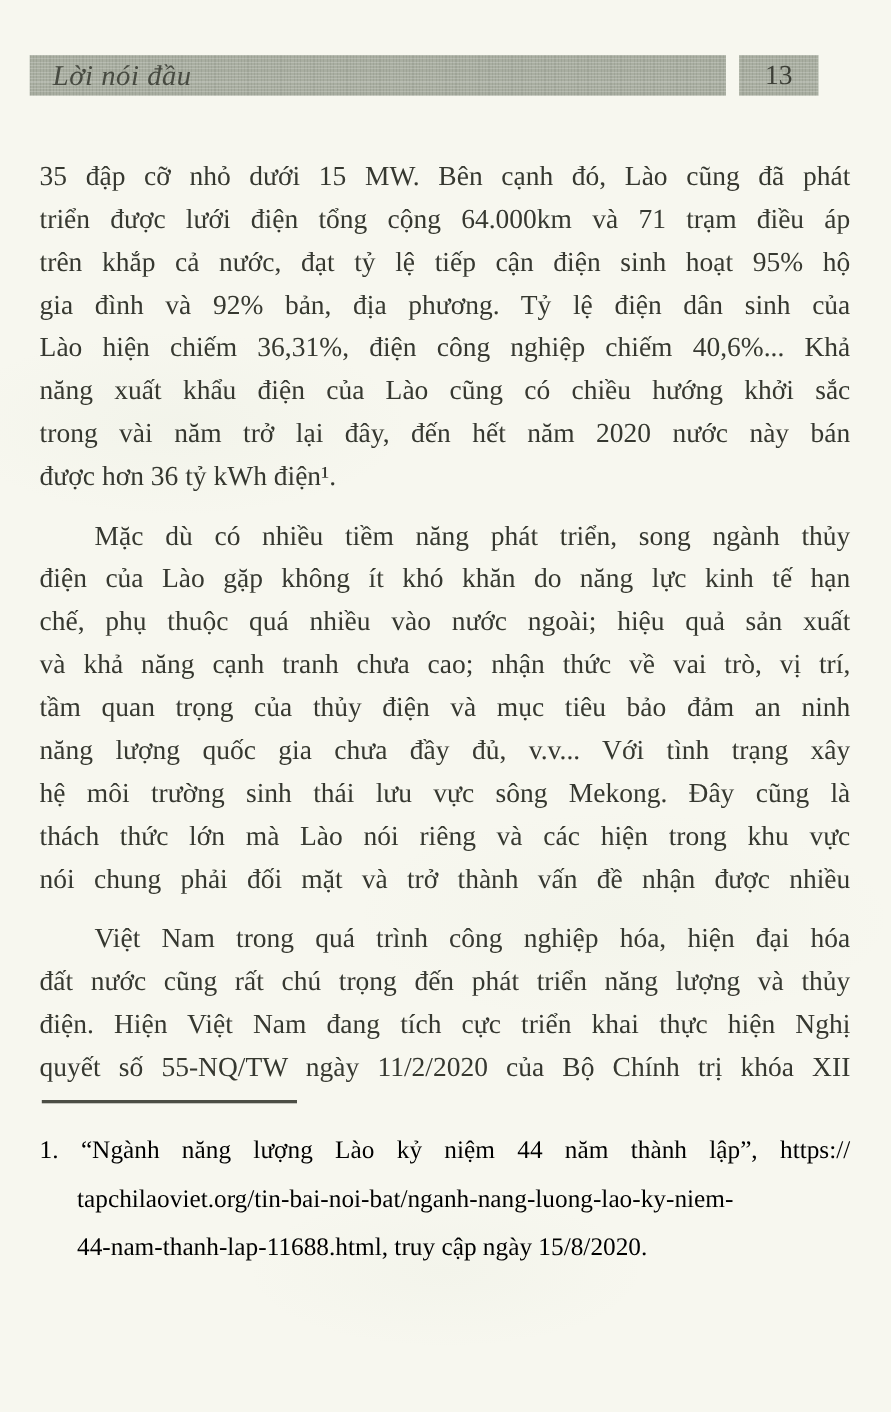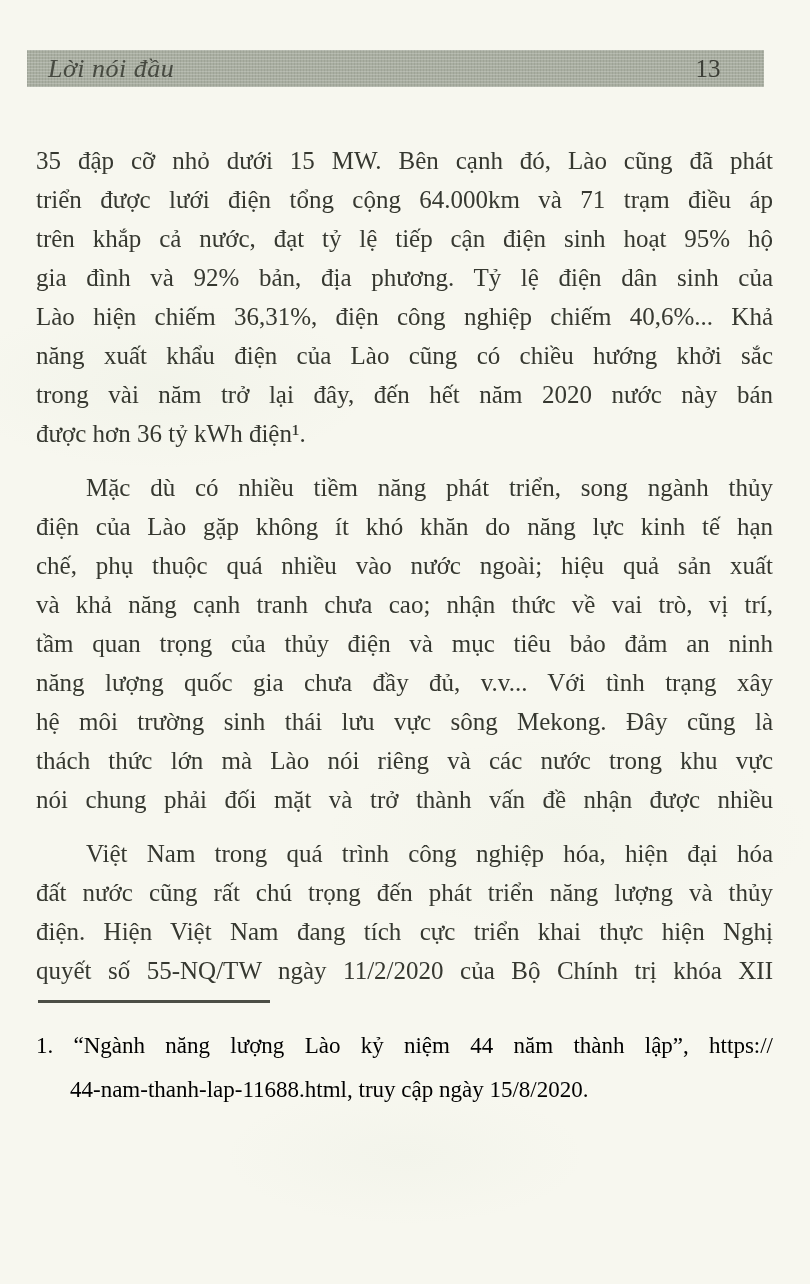"Lời nói đầu" .header-bar { width: 737px -> 633px }
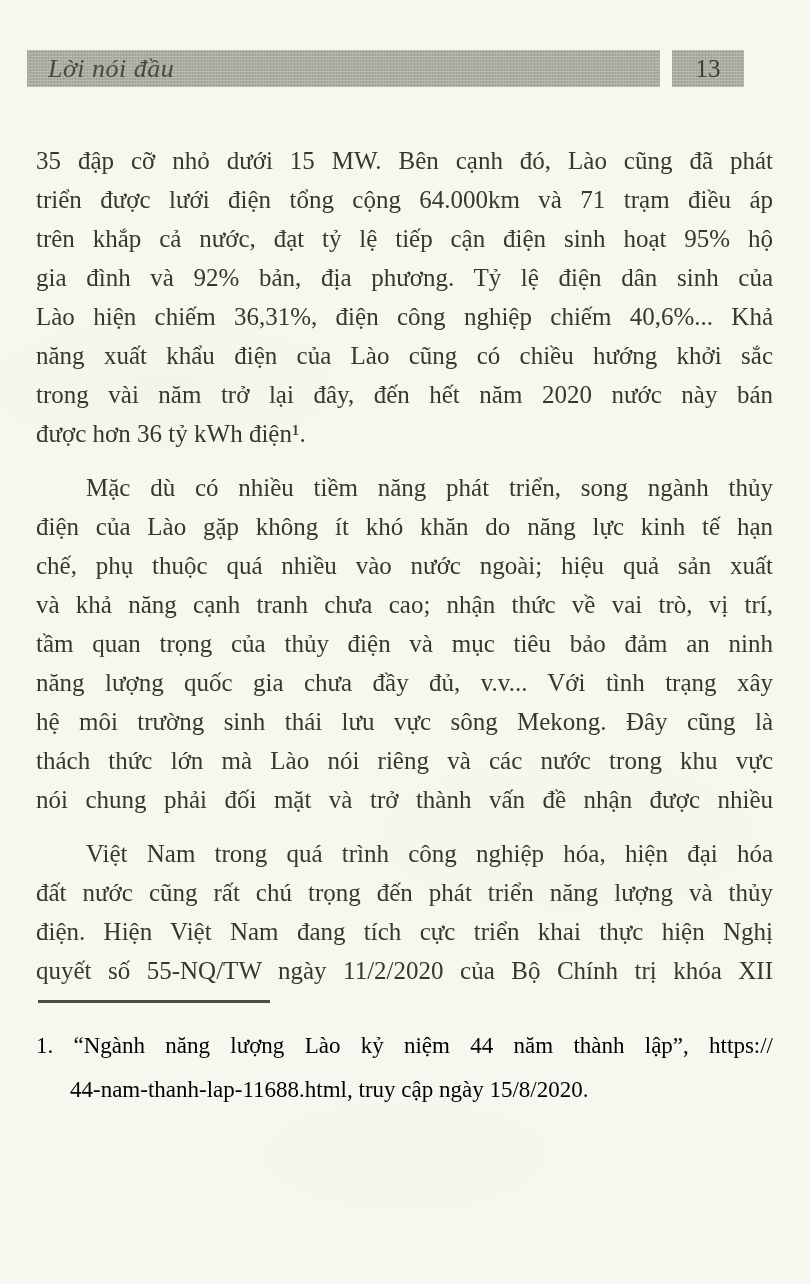"thách thức lớn mà Lào" div.line { text: nước -> hiện }
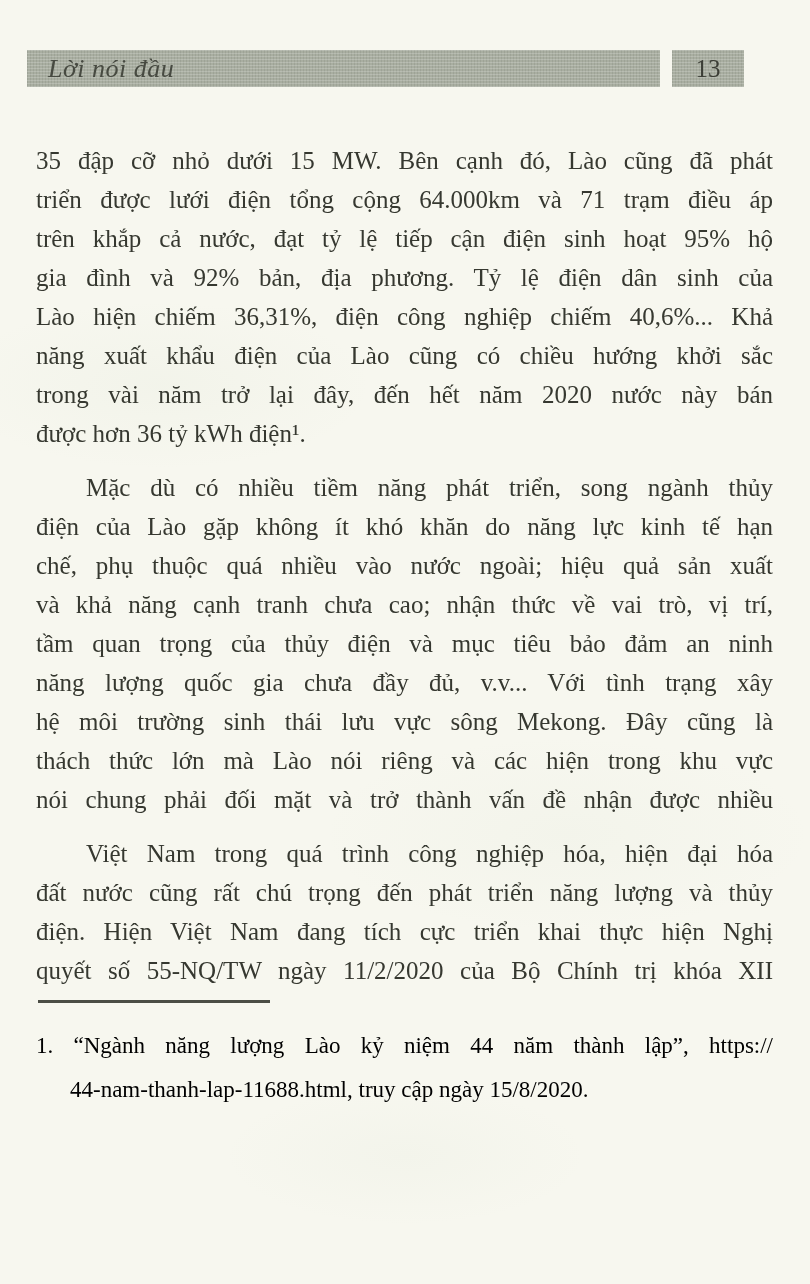"tapchilaoviet.org/tin-bai-noi-bat/nganh-" div.fn-line { html: none -> <div>tapchilaoviet.org/tin-bai-noi-bat/nganh-nang-luong-lao-ky-niem-</div> }
